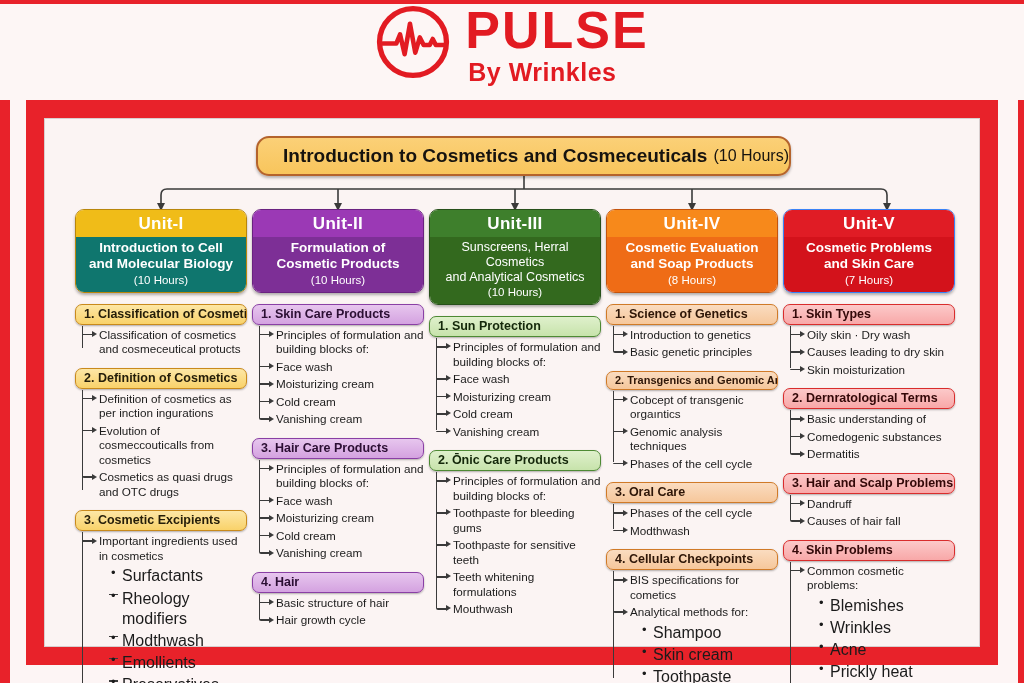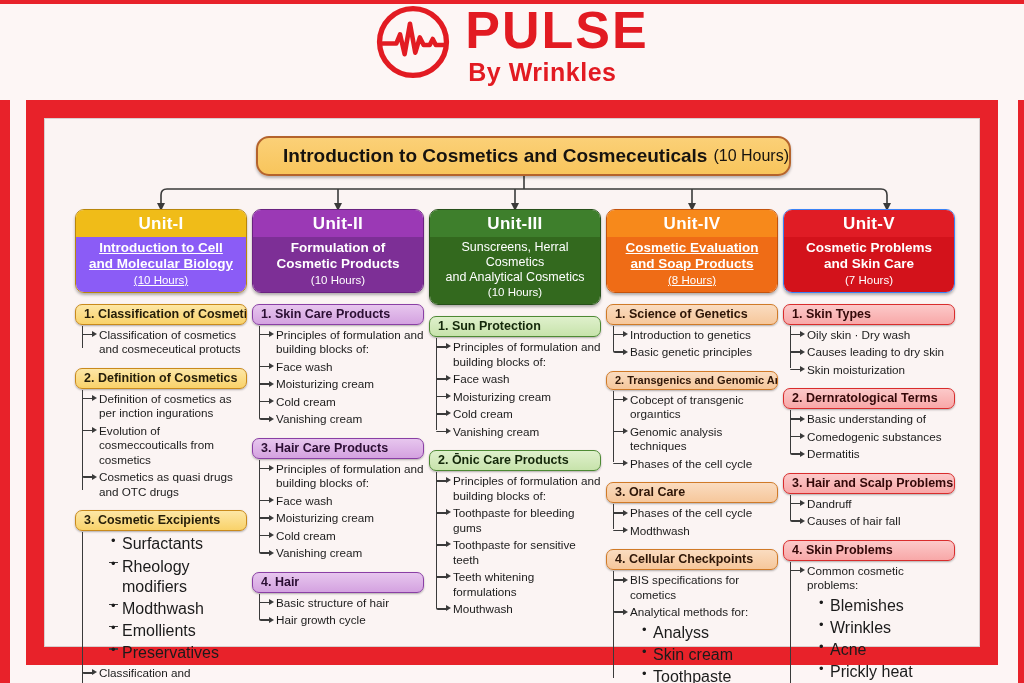"Introduction to Cell" .u0 .unit-body { background: #8b5cf6 -> #0f766e; text-decoration: underline -> none }
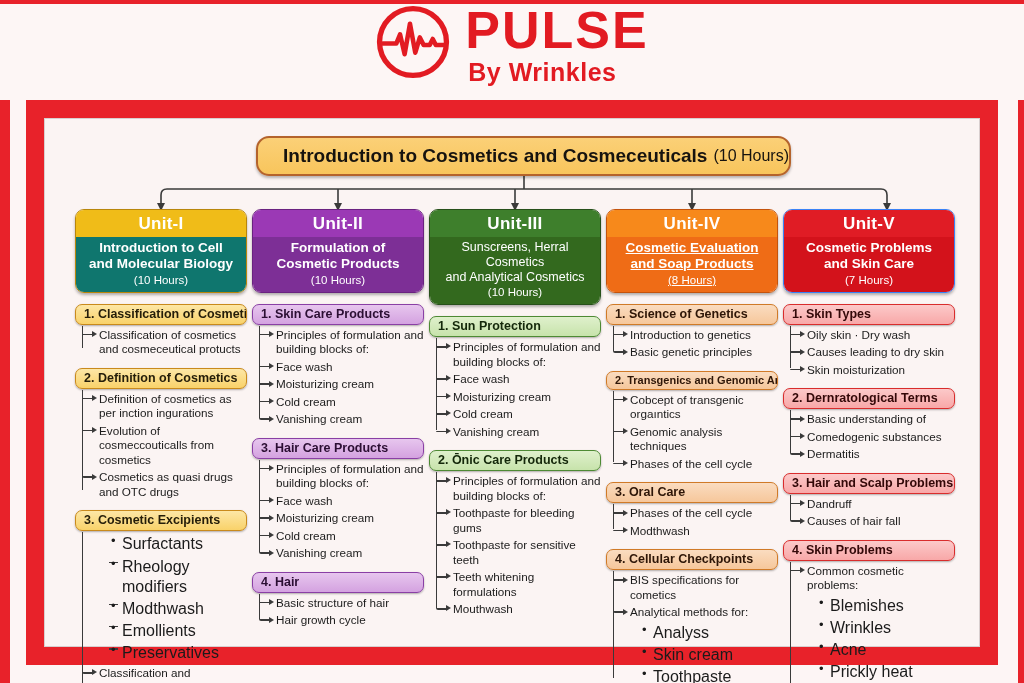"Cosmetic Evaluation" .u3 .unit-body { text-decoration: underline -> none }
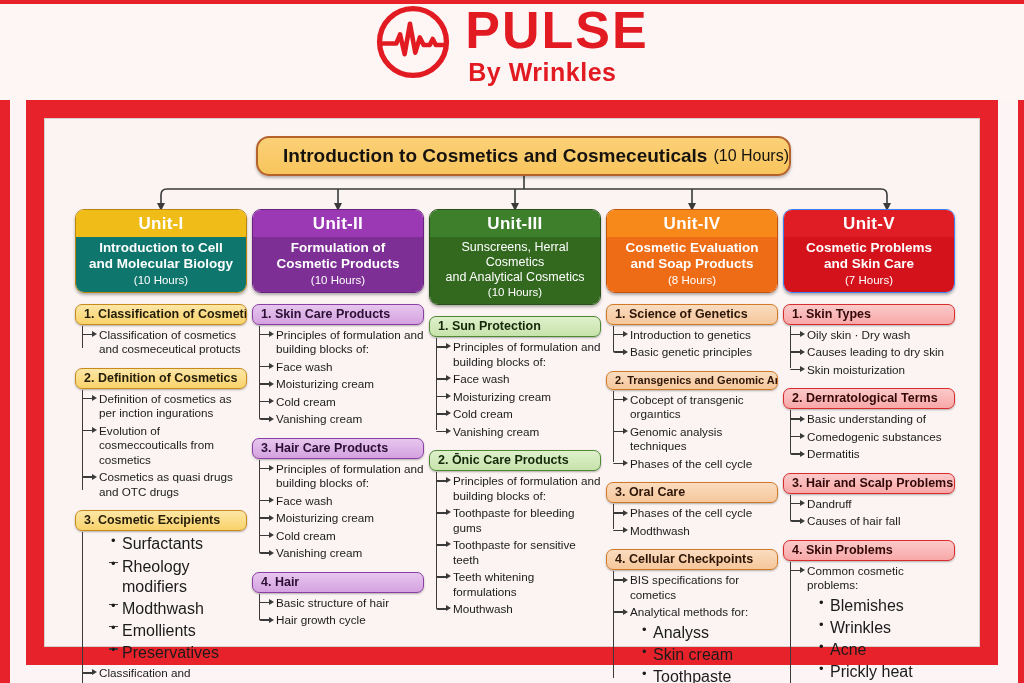"Important ingredients used in cosmetics" div.item { html: none -> <div>Important ingredients used in cosmetics</div> }
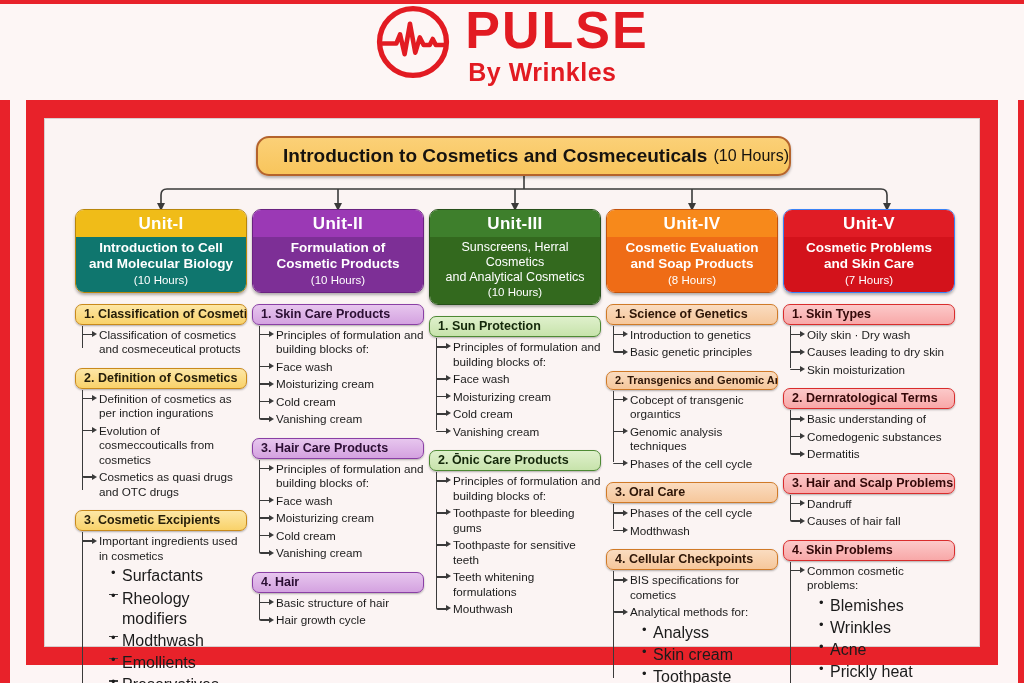"Analyss" div.subitem { text: Analyss -> Shampoo }
